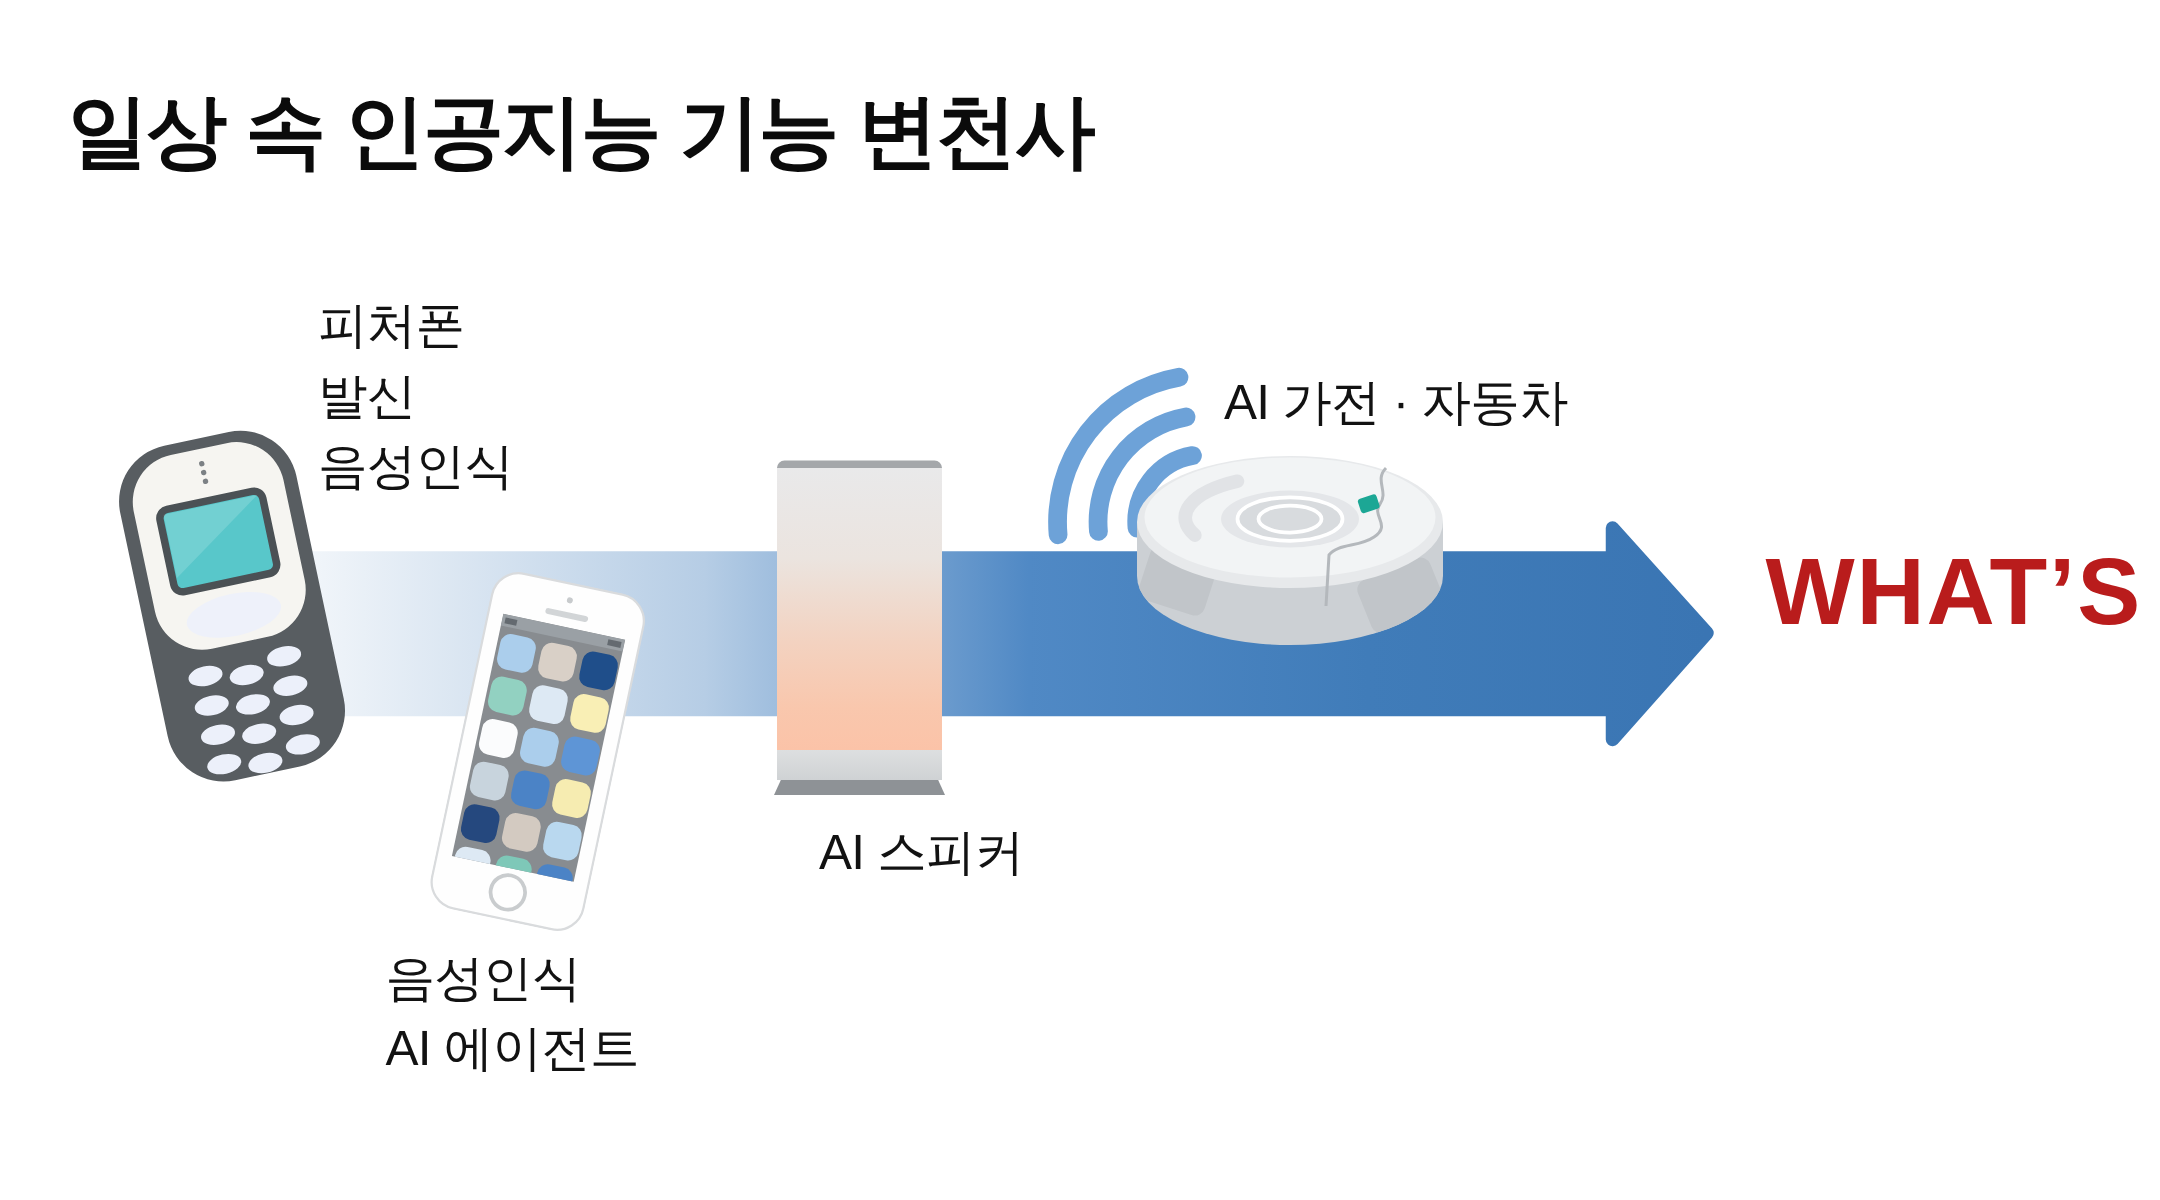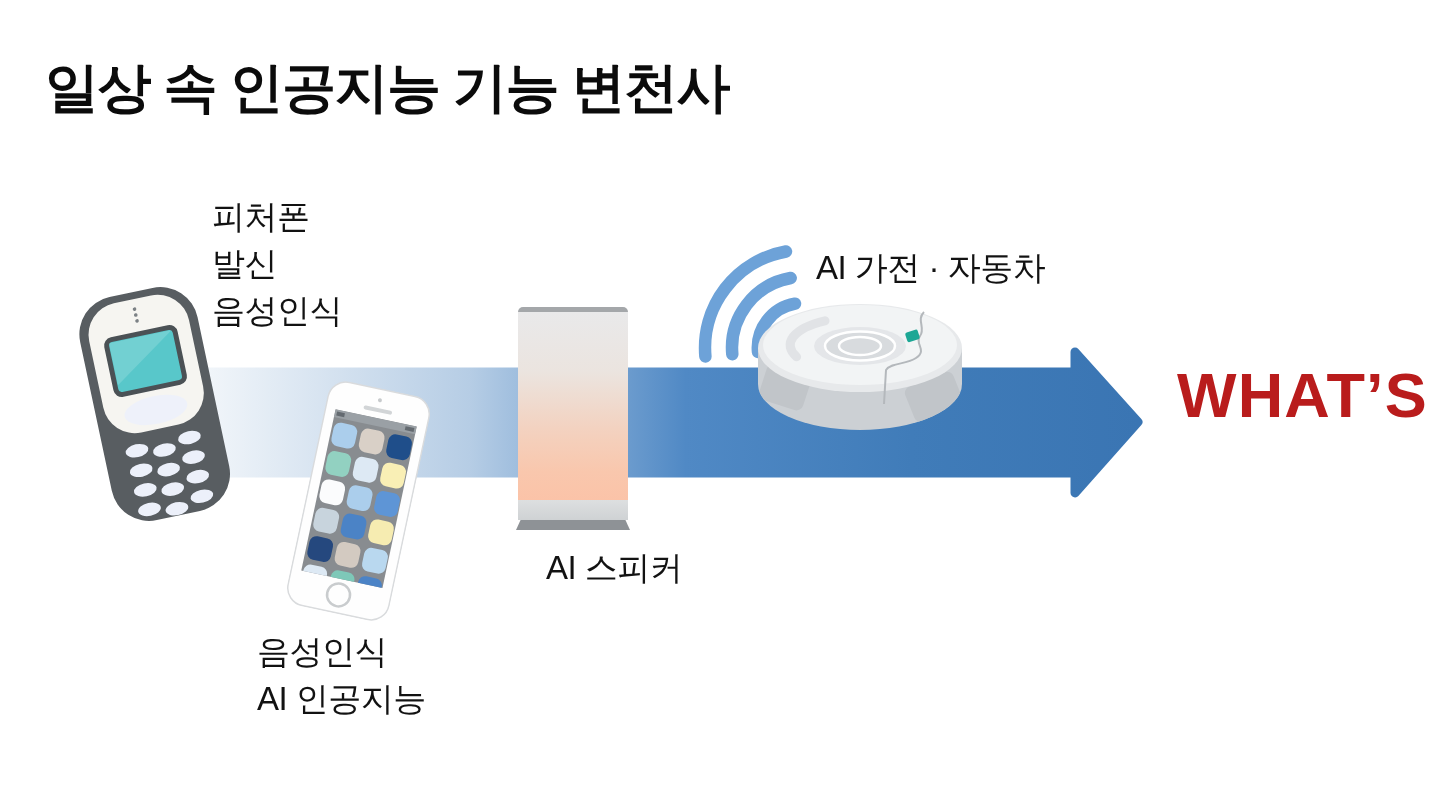"AI 인공지능" span { text: 인공지능 -> 에이전트 }
